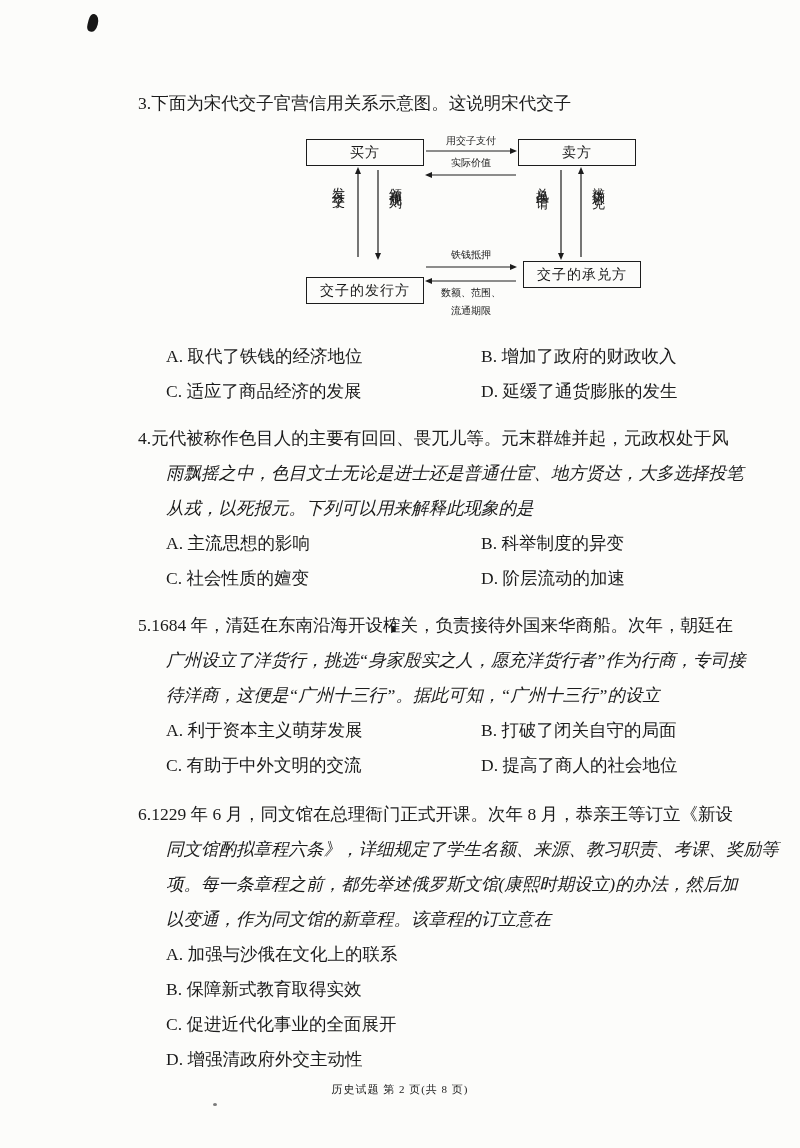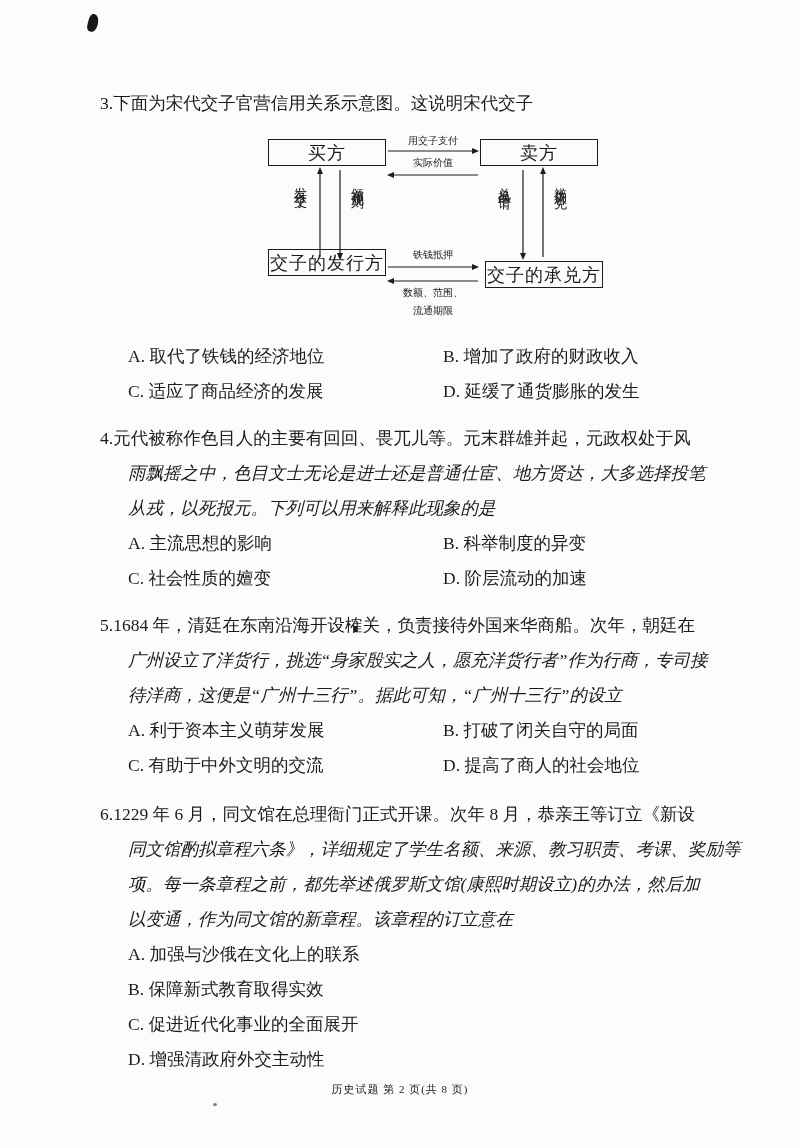"3.下面为宋代交子官营信用关系示意图。这说明宋代交子" .question { margin-left: none -> 38px }
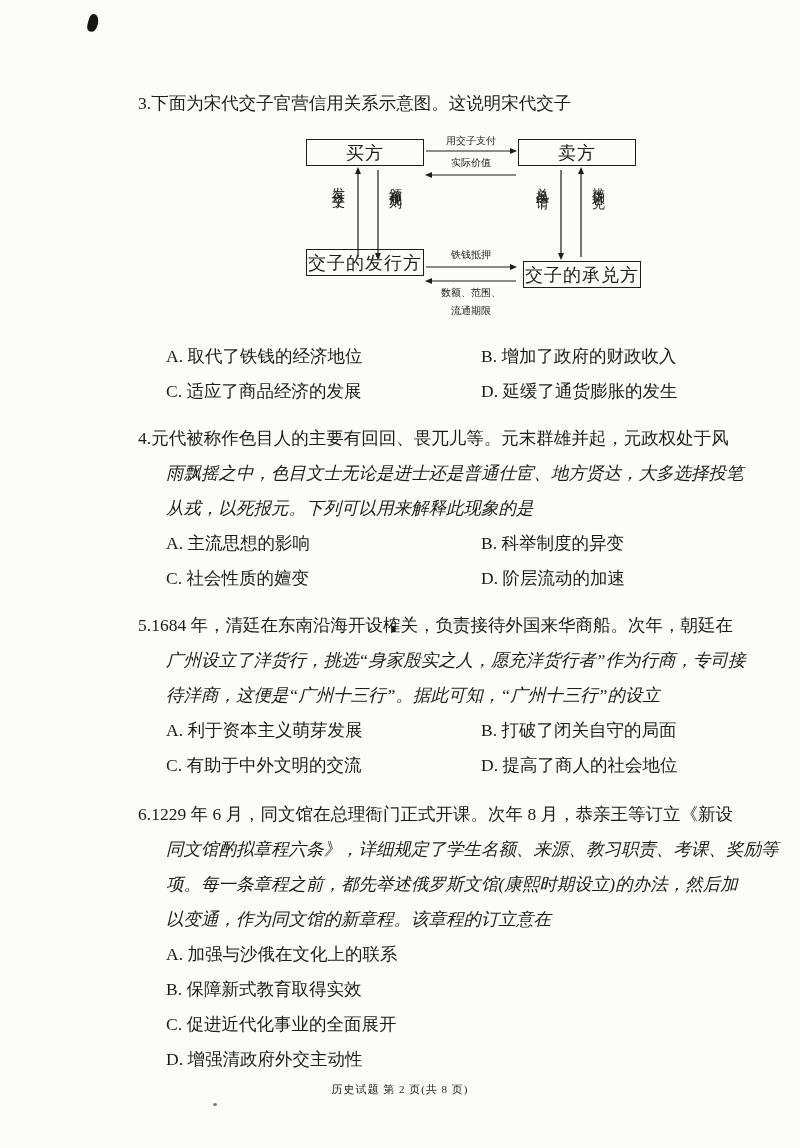"买方" .dg-box { font-size: 18px -> 14px }
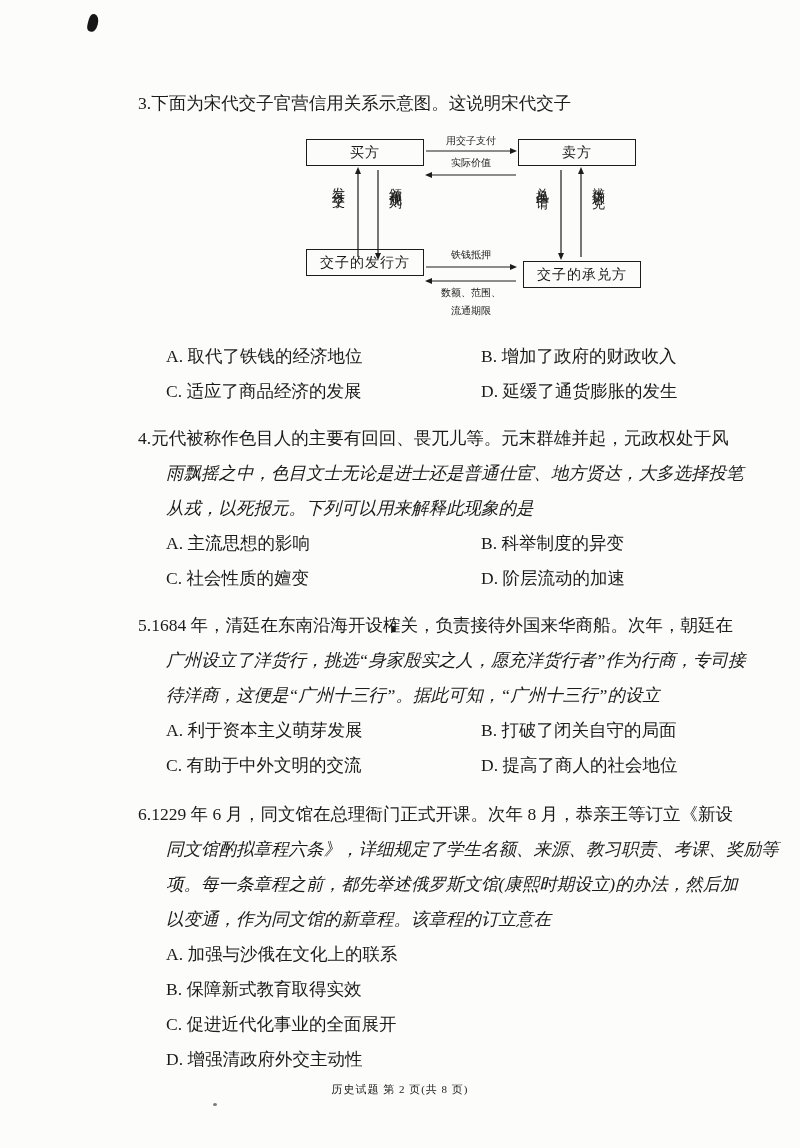"交子的发行方" div.dg-box { top: 116px -> 144px }
